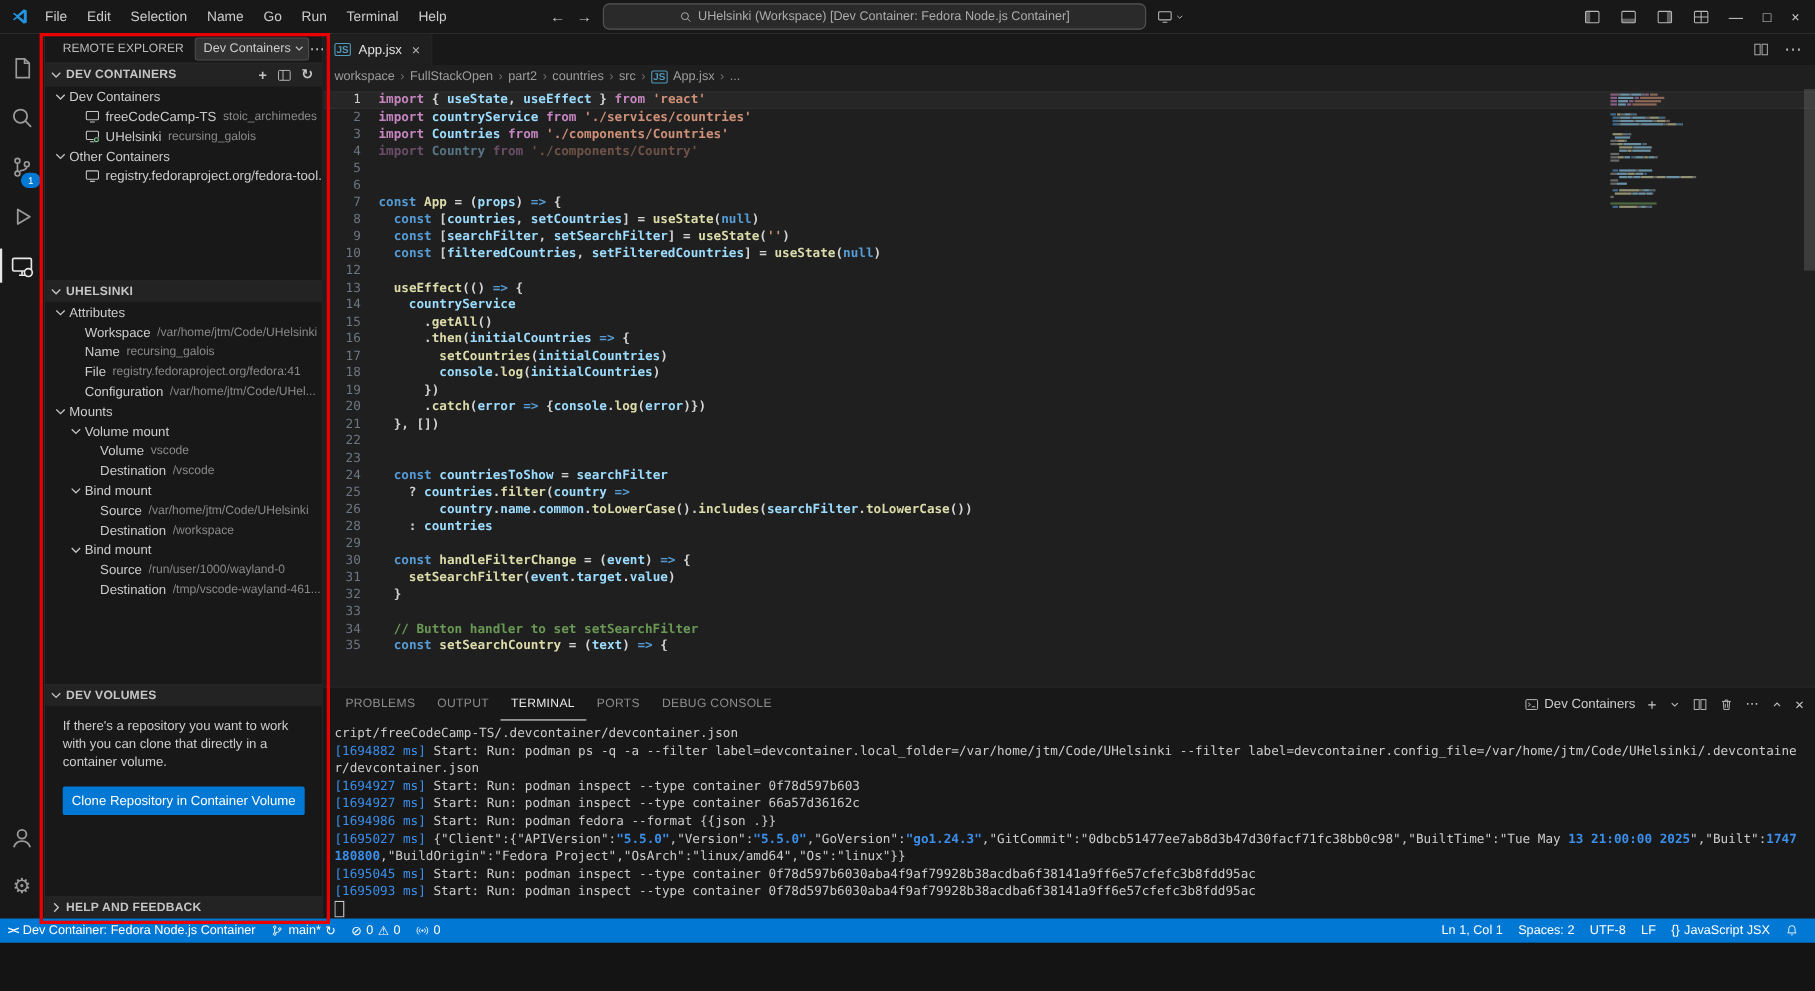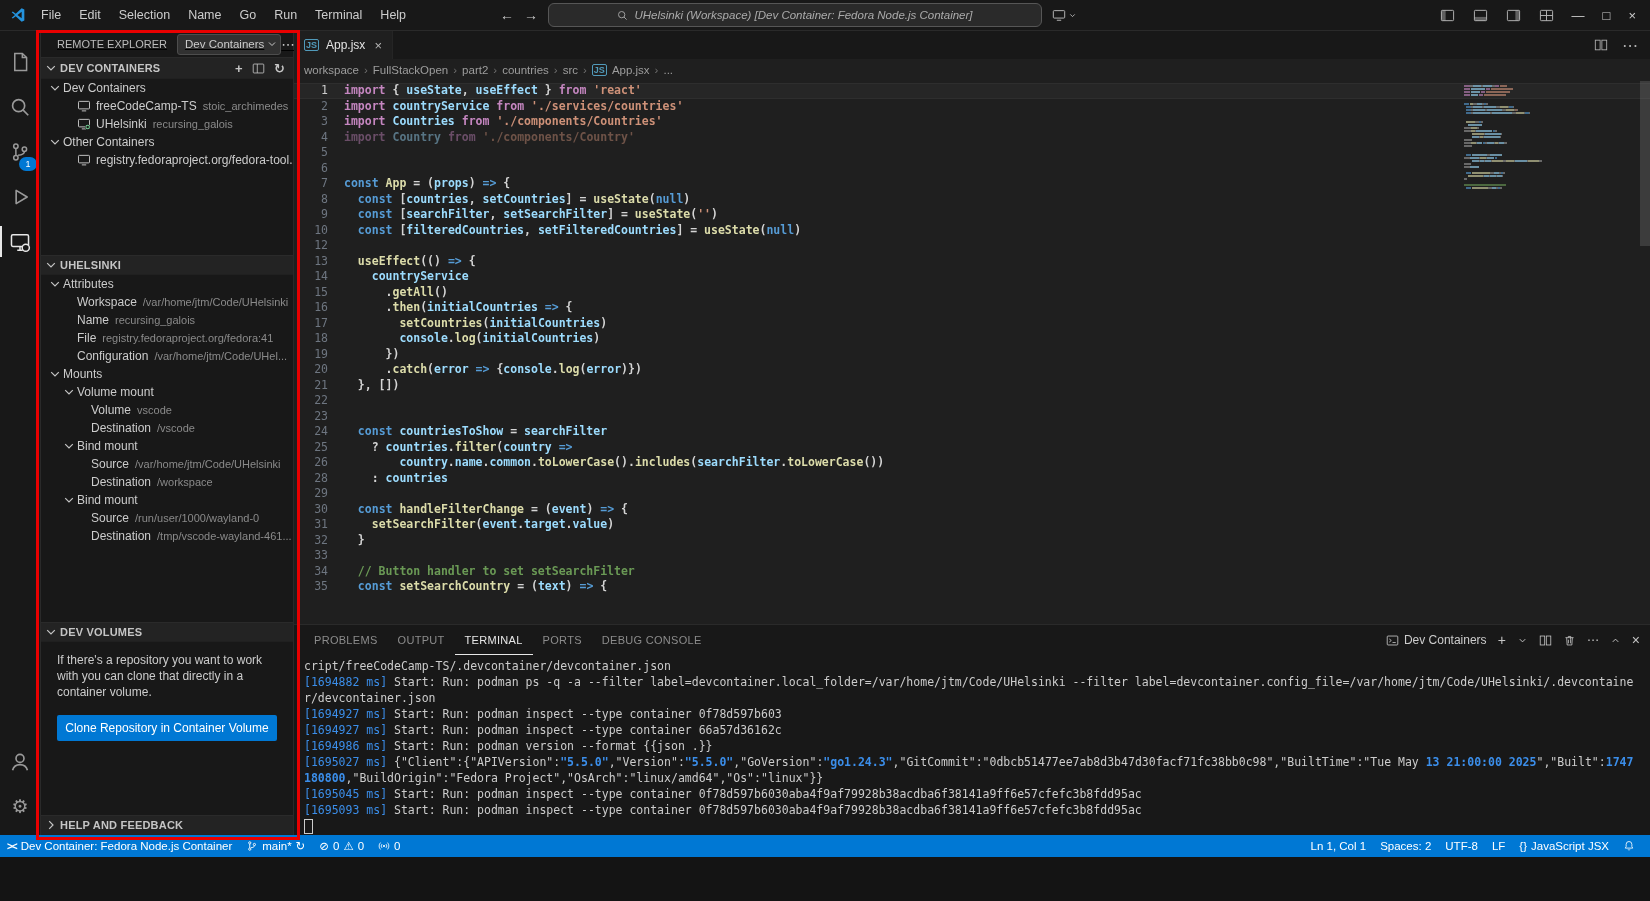"UHelsinki (Workspace) [Dev Container:" .cmd-center { font-style: italic -> none }
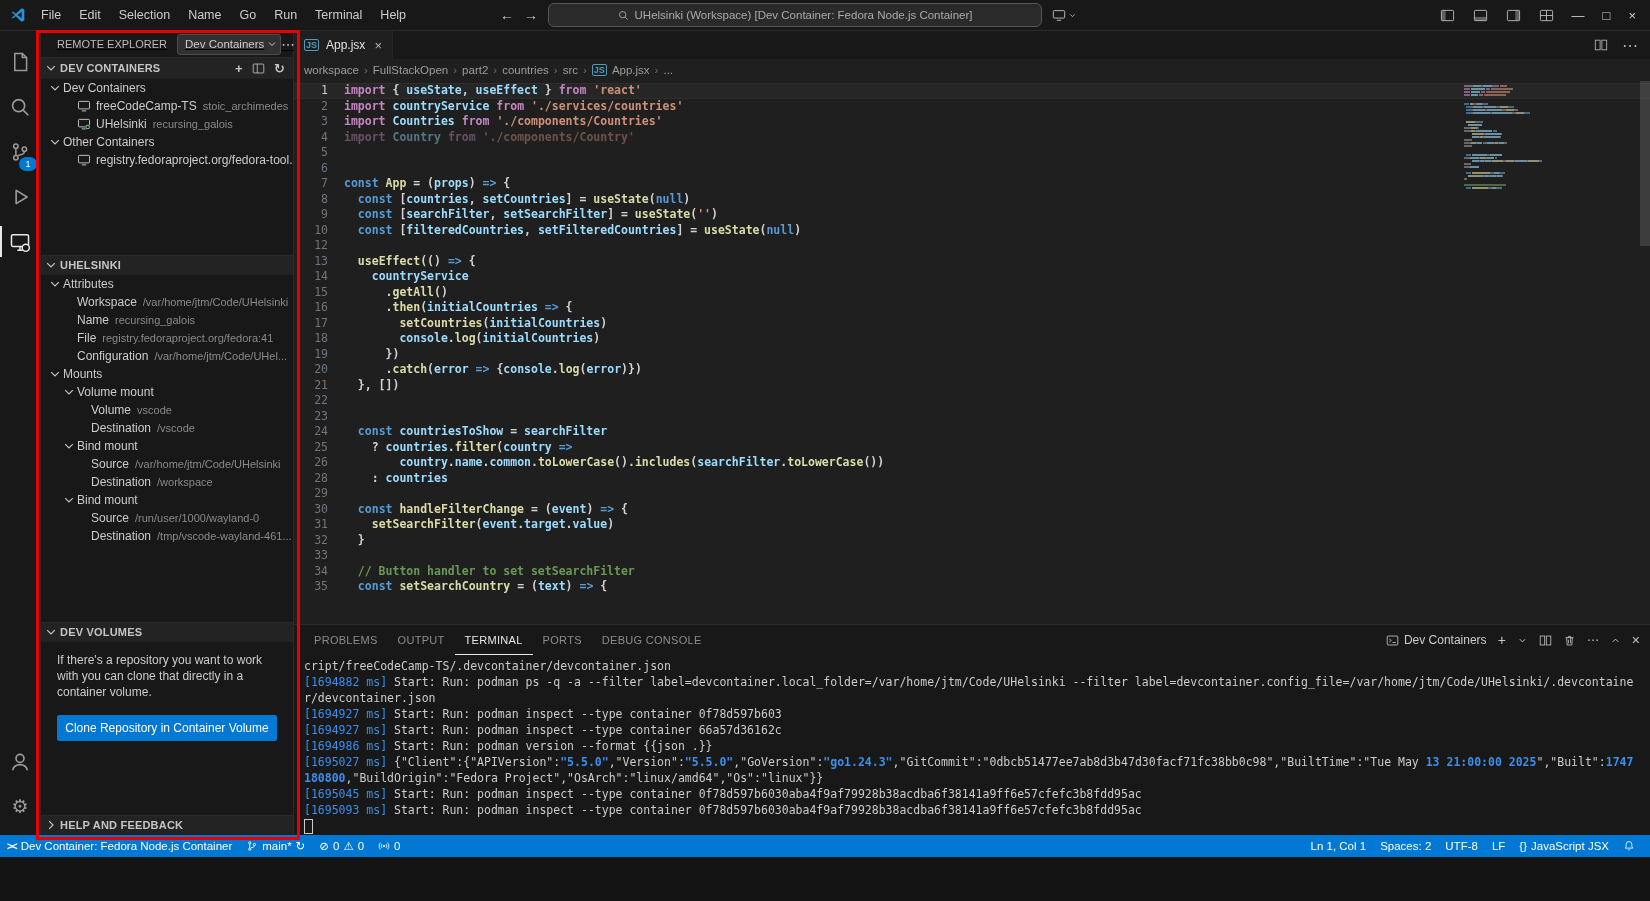"REMOTE EXPLORER" .sb-top { text-decoration: underline -> none }
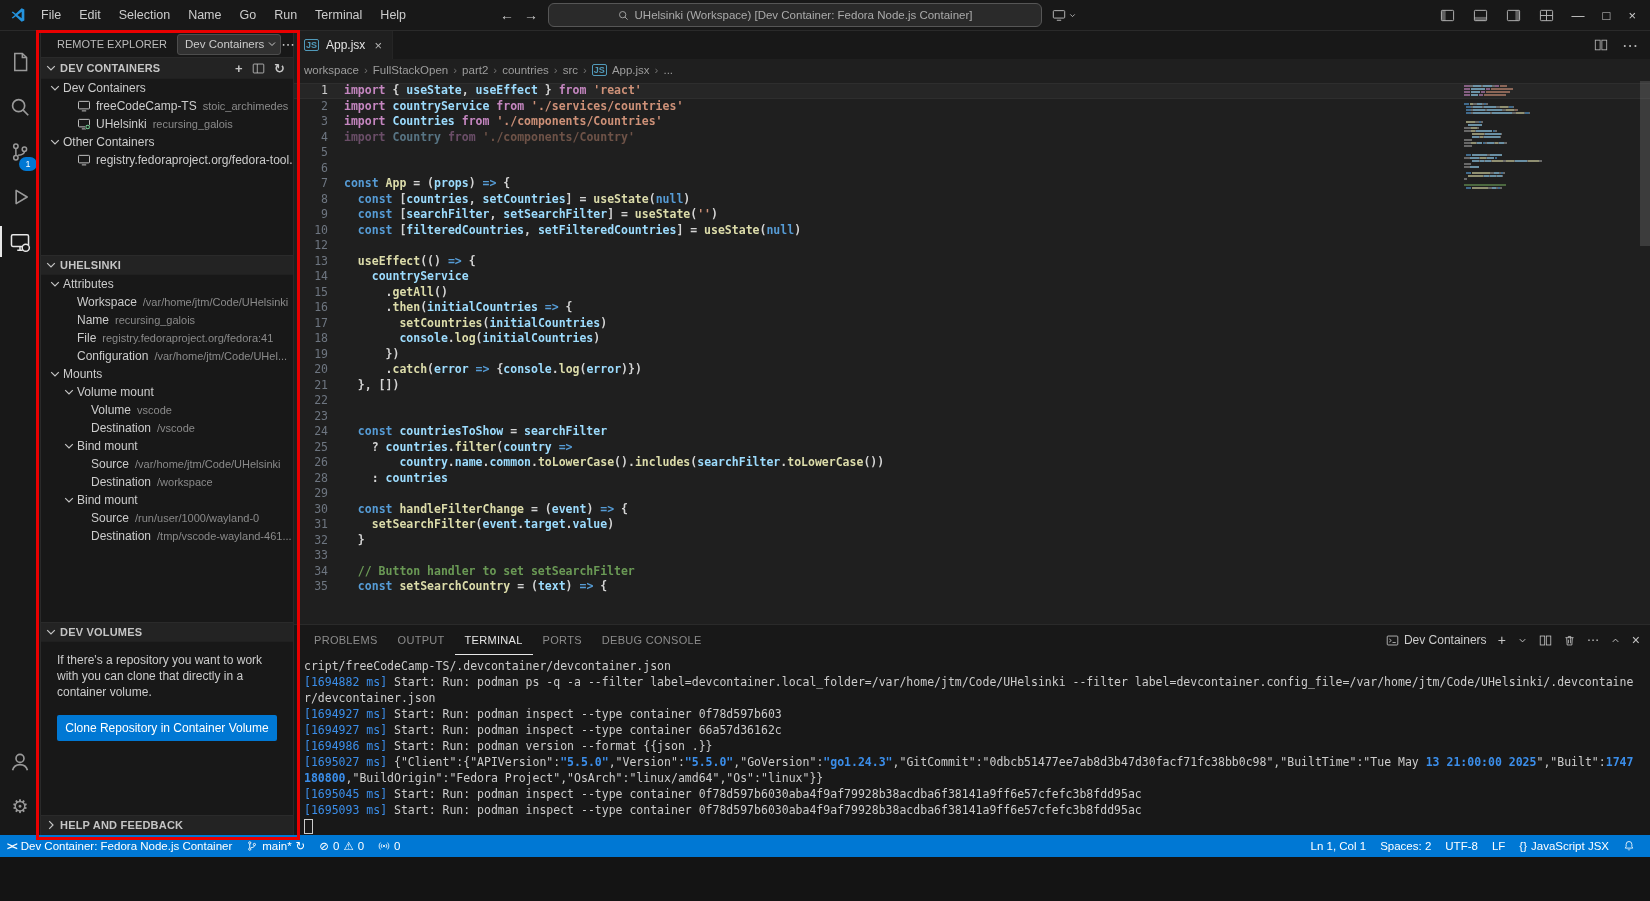"Start: Run: podman version --format" span.tm-p { text: version -> fedora }
